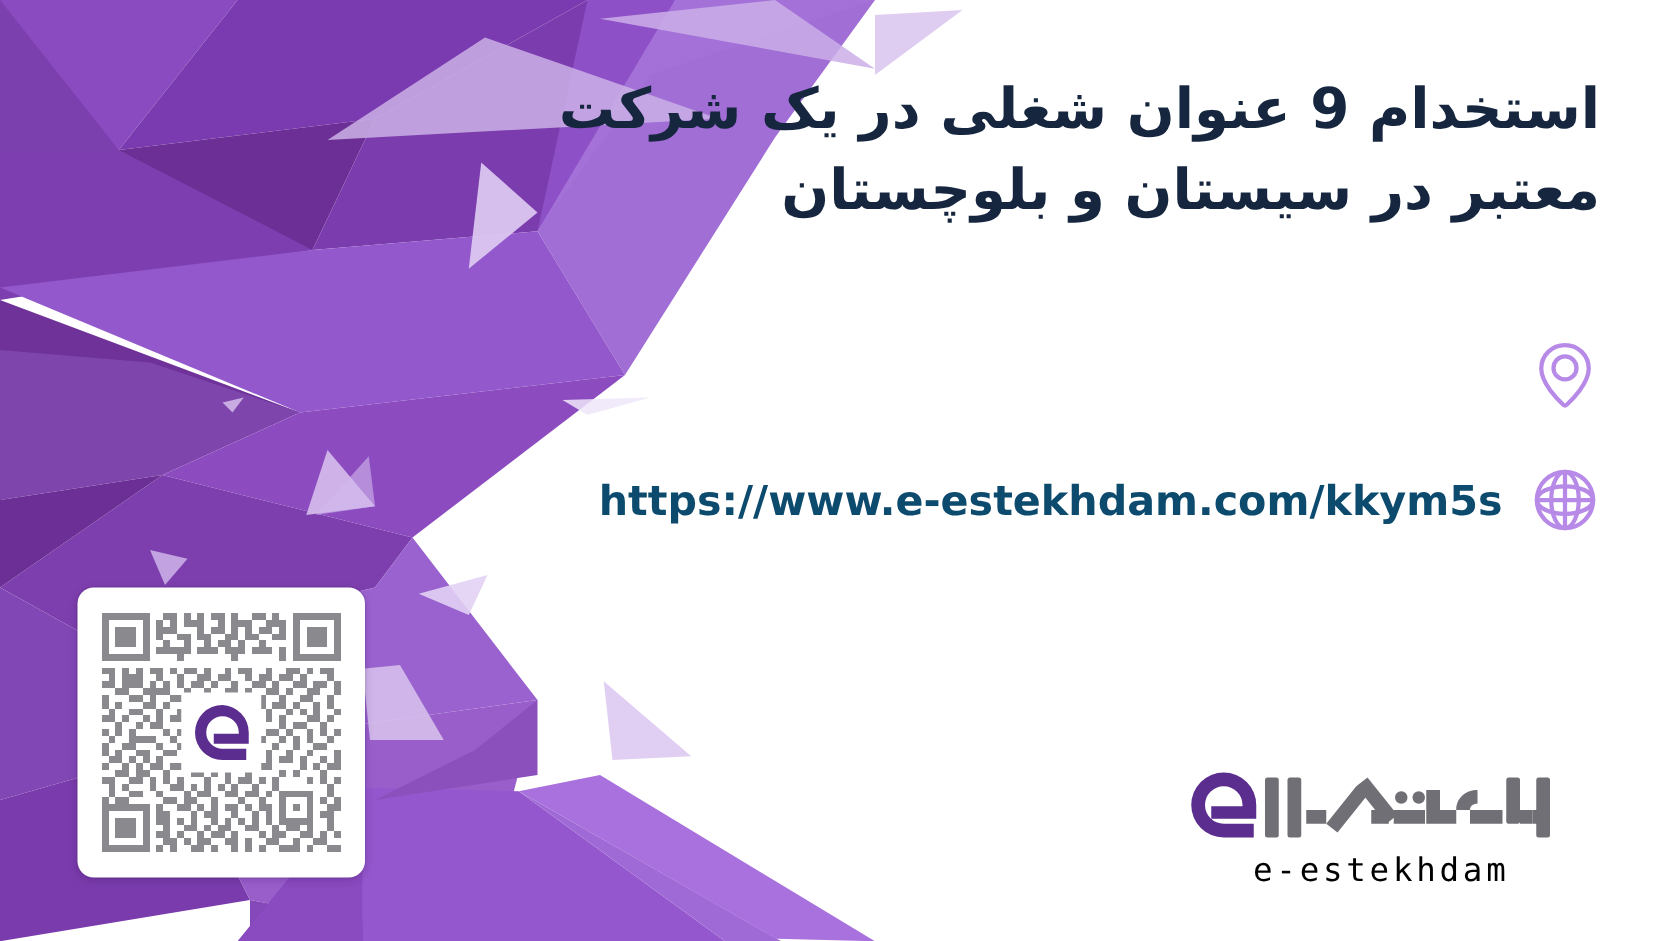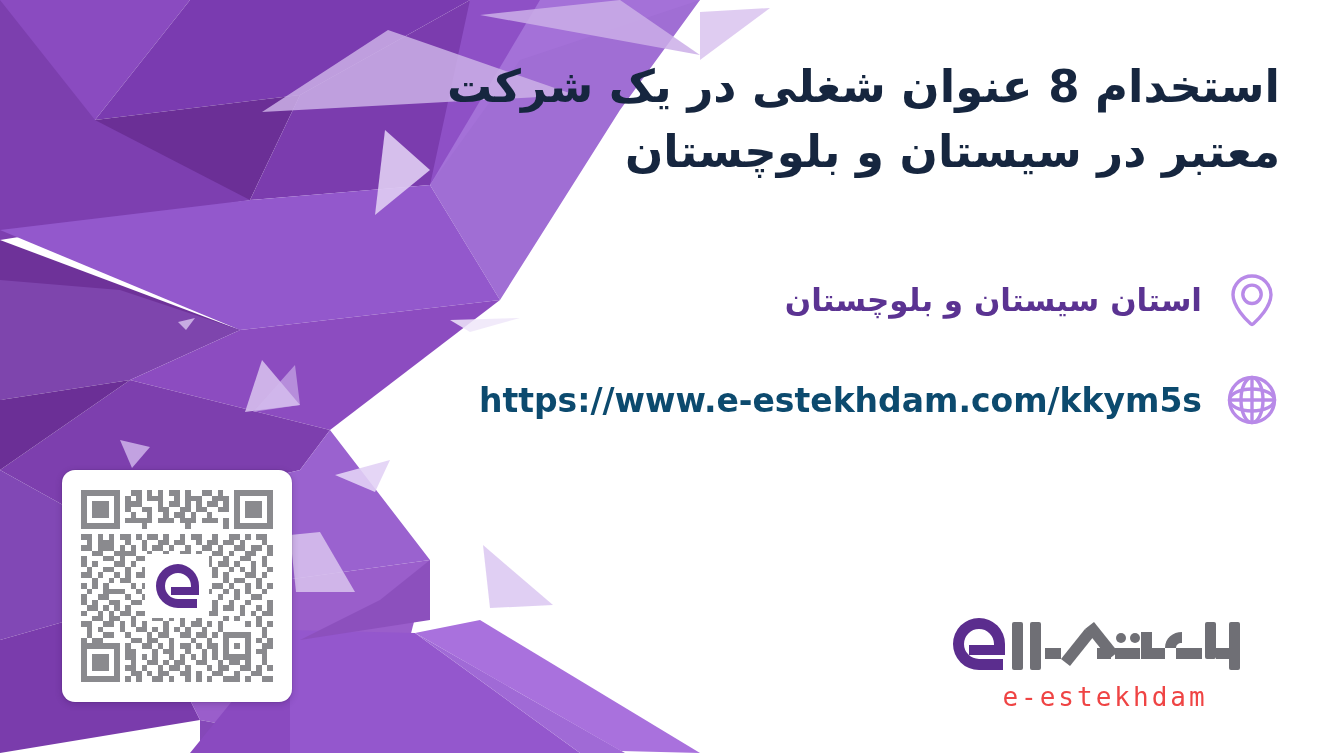"استخدام 8 عنوان شغلی در" h1 { text: 8 -> 9 }
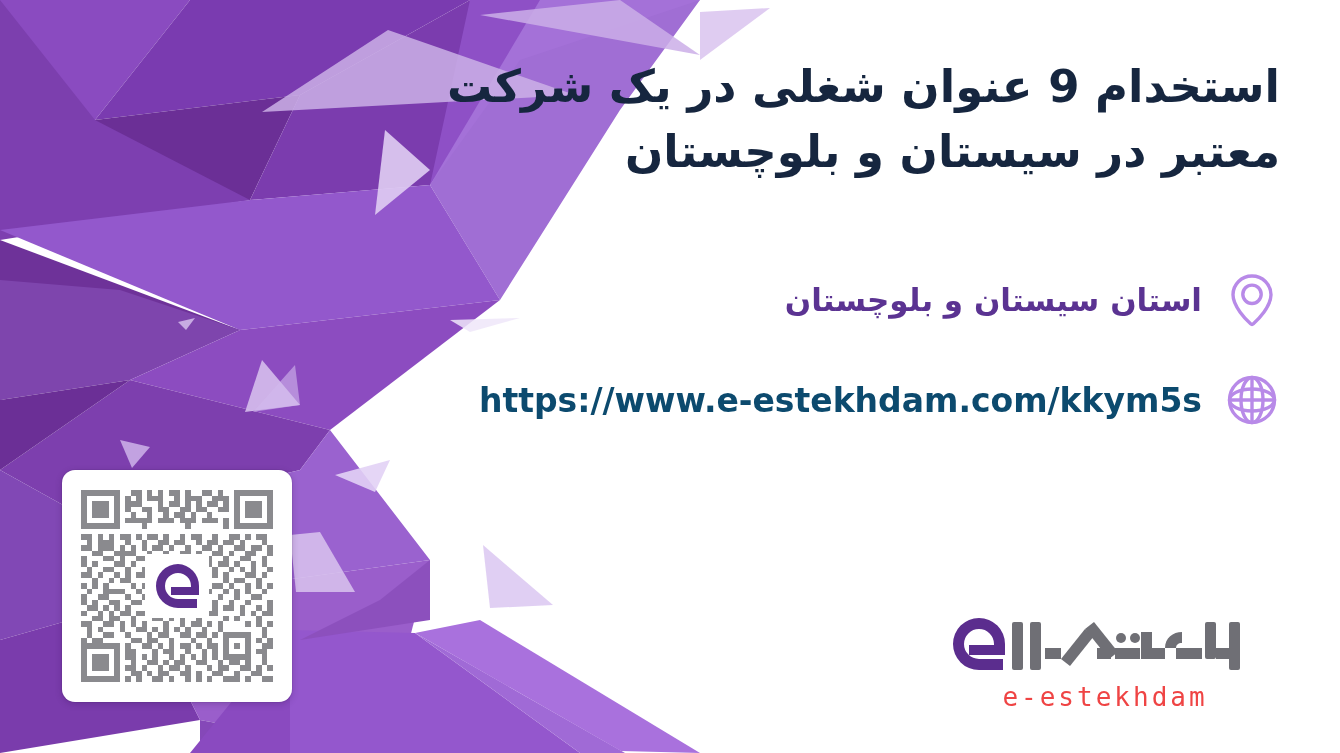"استان سیستان و بلوچستان" span.info-text-location { html: <span>استان سیستان و بلوچستان</span> -> none }
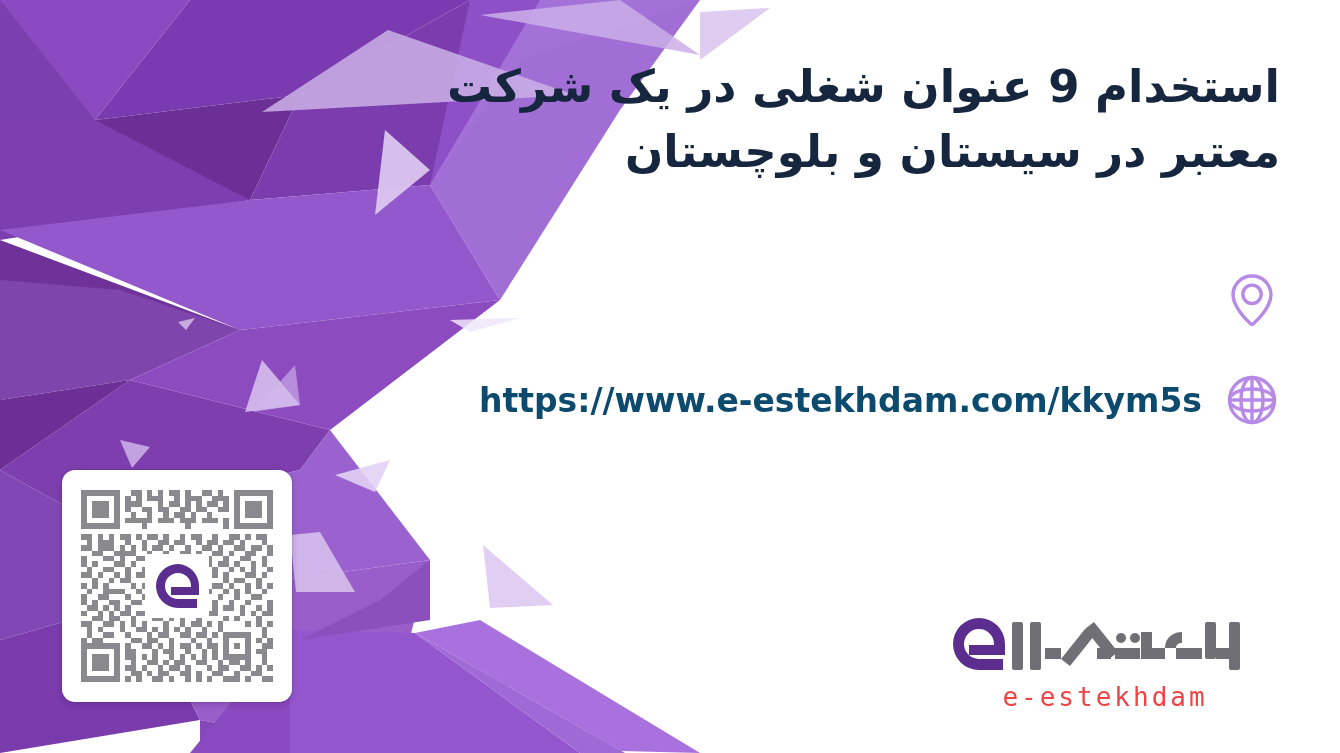"e-estekhdam" #brand-sub { color: #ef4444 -> #000000 }
